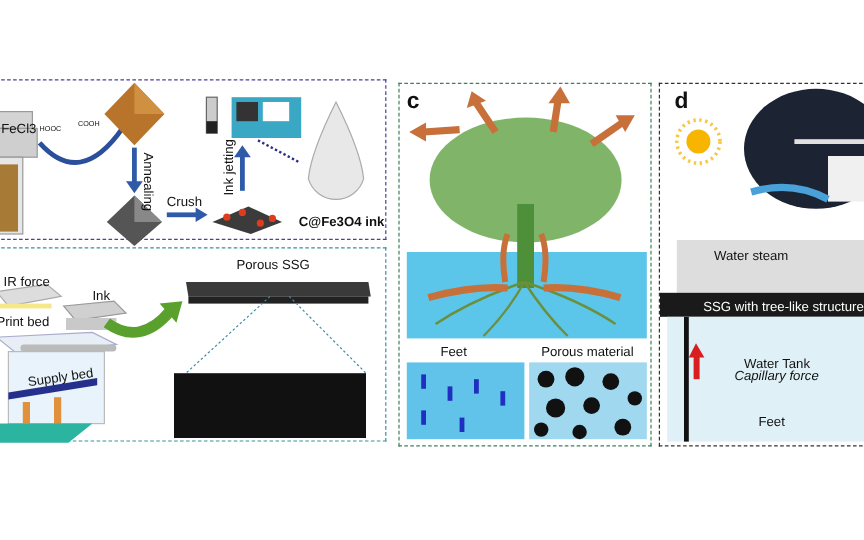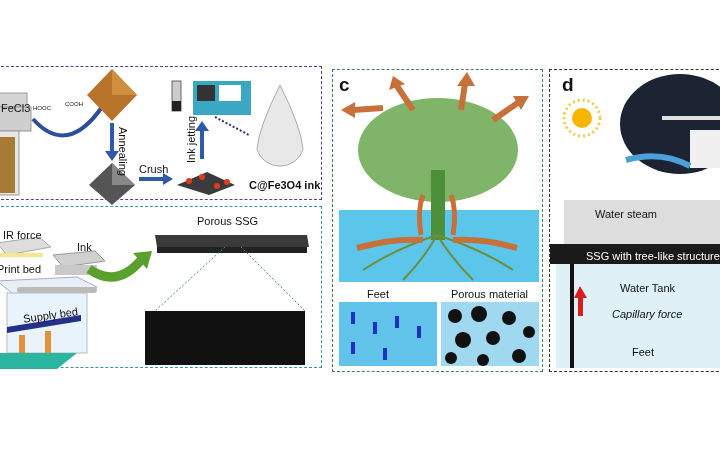"Water Tank" span.lbl { top: 212px -> 228px }
